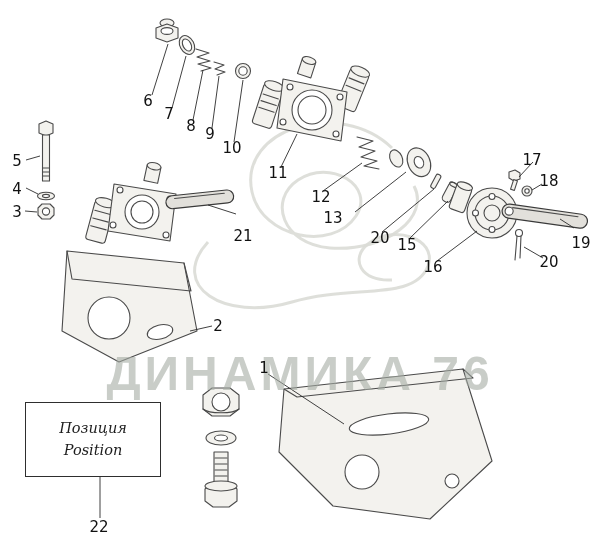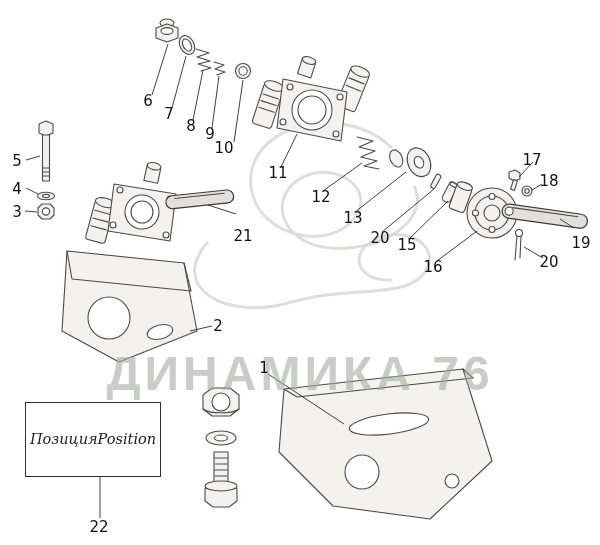"10" span.callout { left: 224px -> 232px }
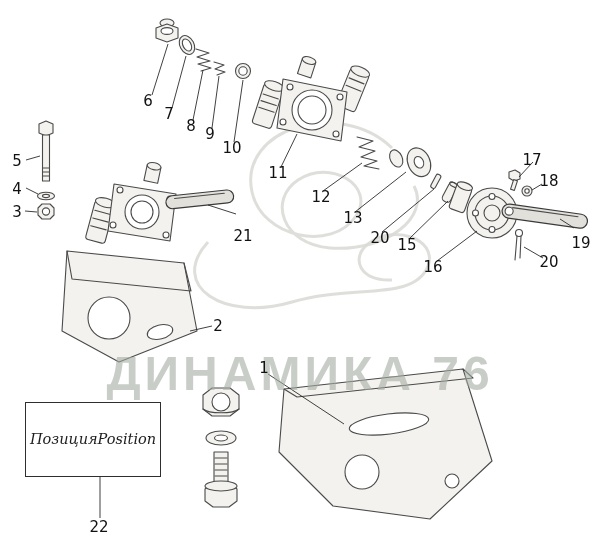"13" span.callout { left: 353px -> 333px }
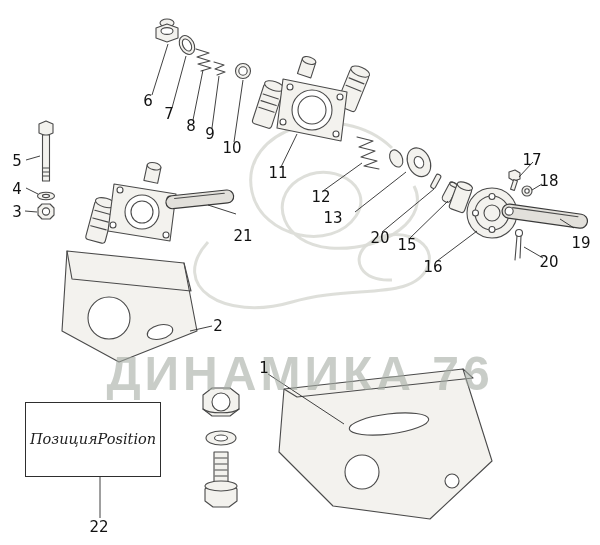"Позиция" .notebox { flex-direction: row -> column }
